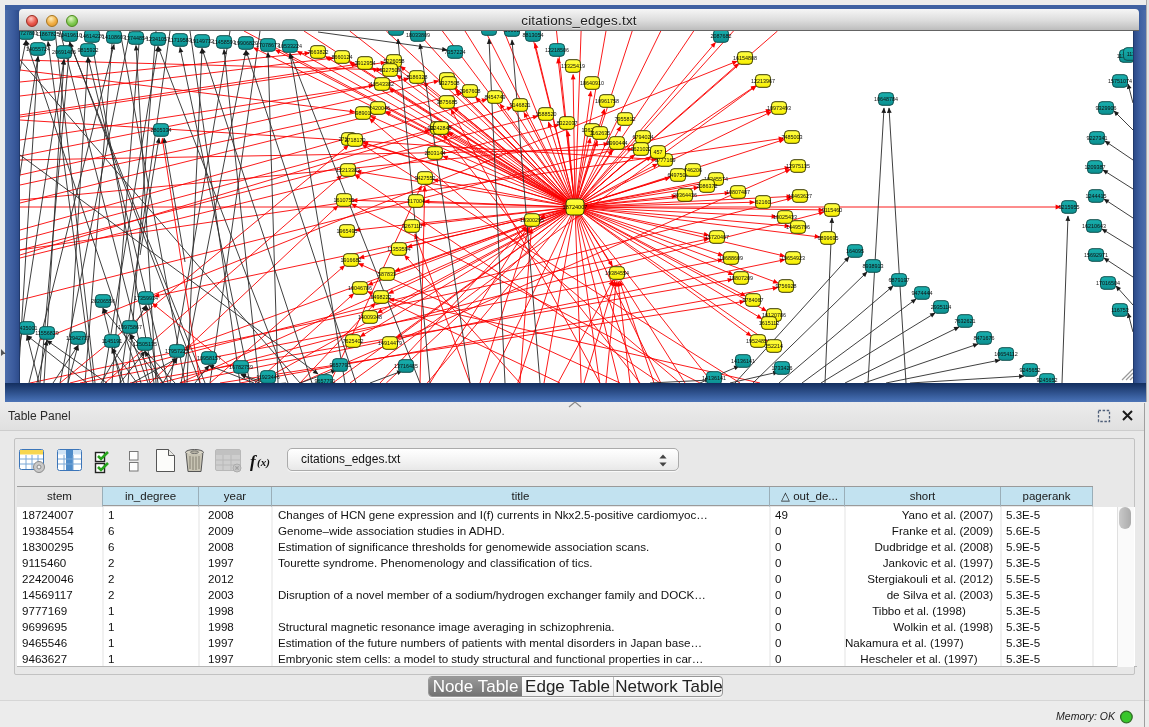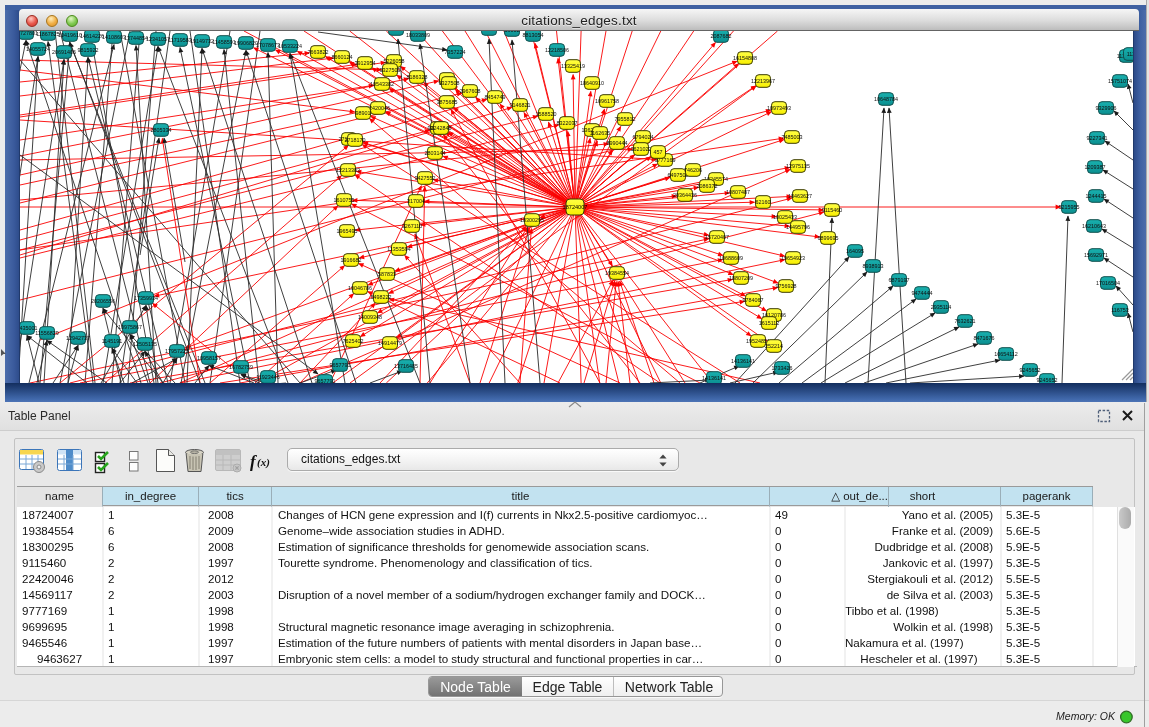"name" div { text: name -> stem }
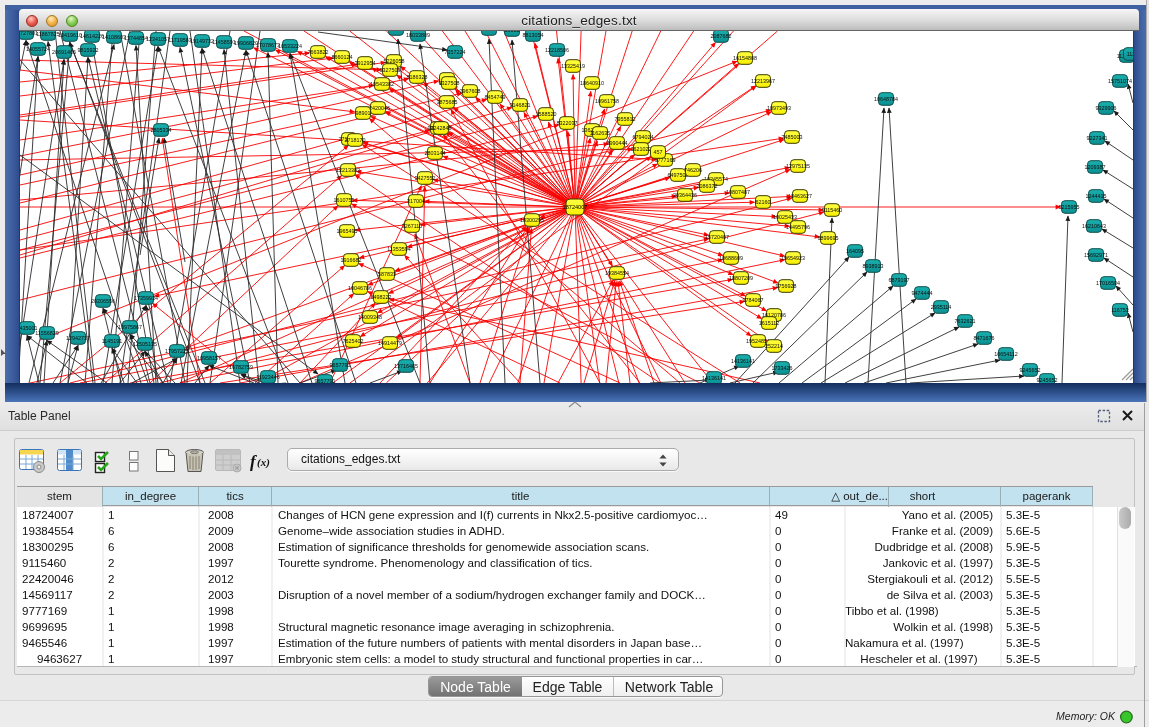"tics" div { text: tics -> year }
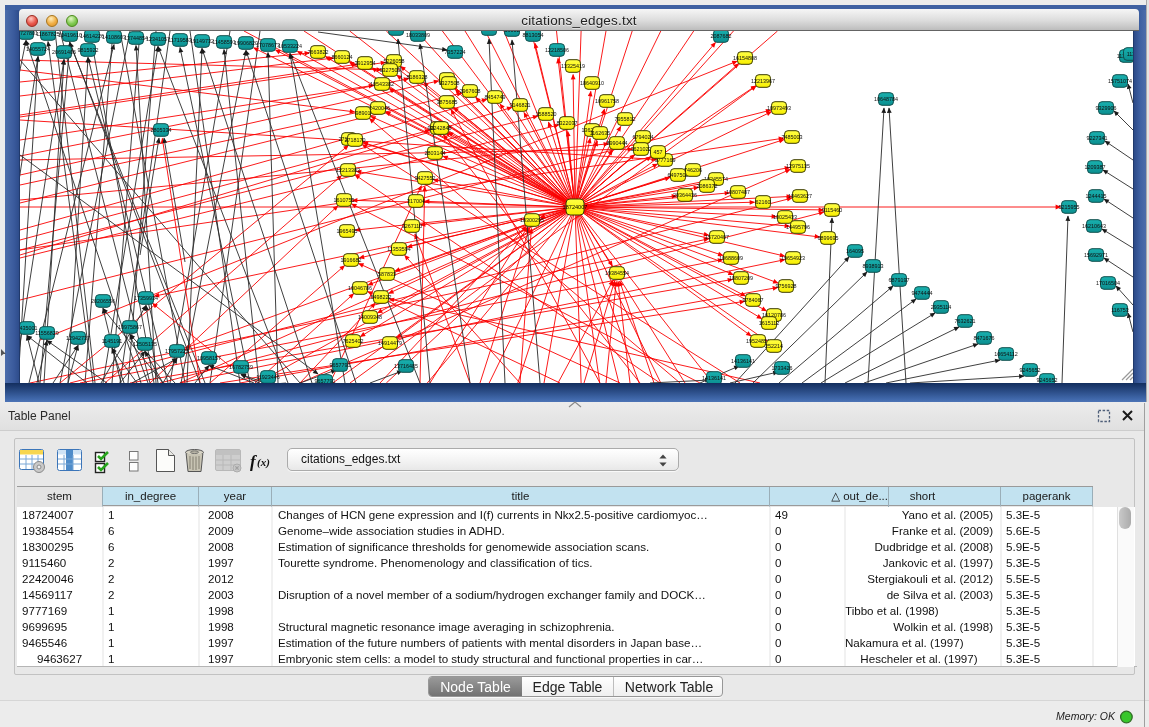"△ out_de..." div { left: 797px -> 753px; text-align: right -> center }
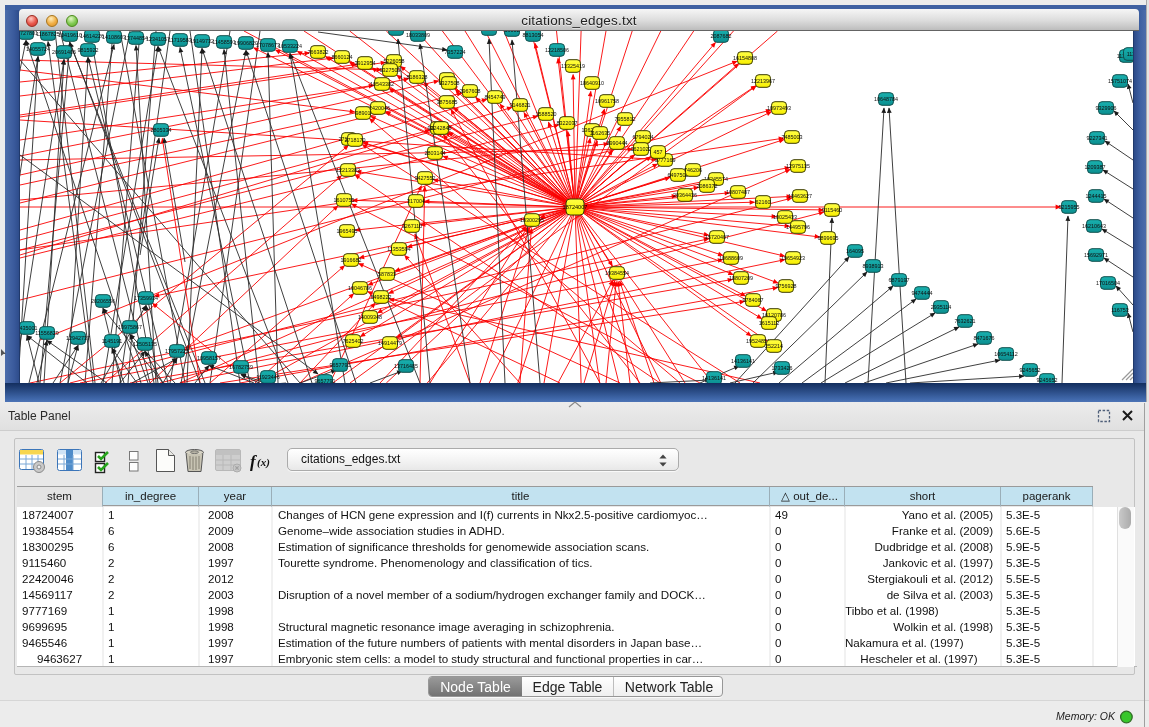"Yano et al. (2005)" span { text: 2005 -> 2007 }
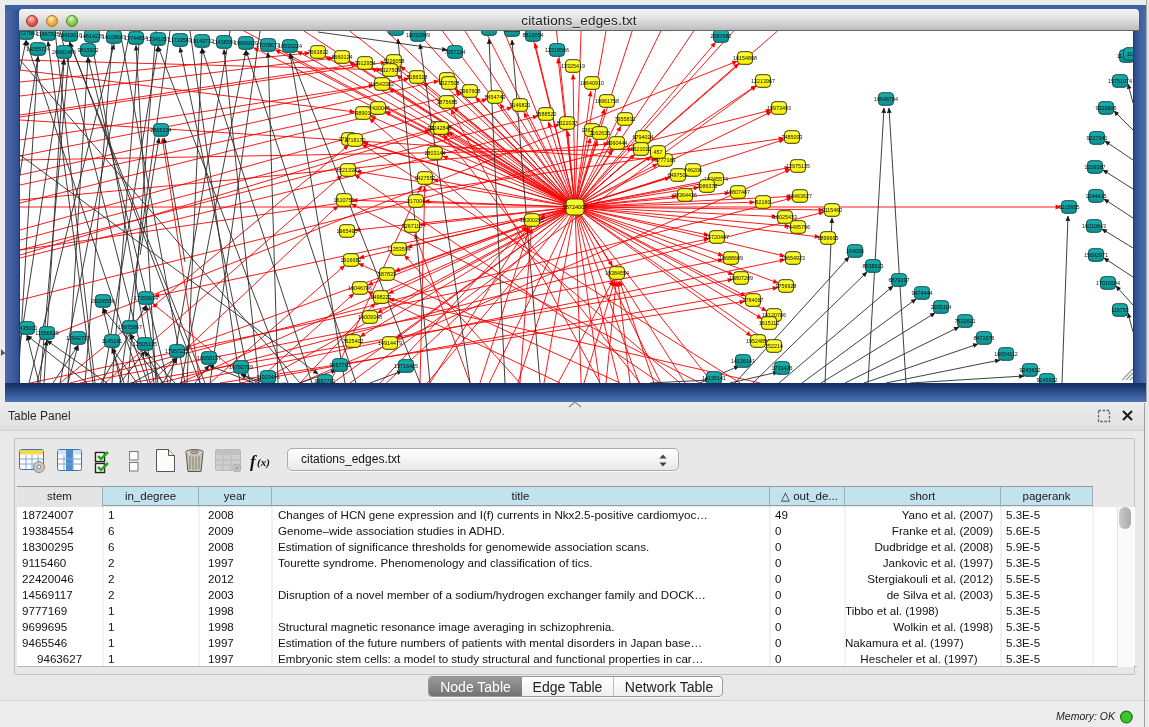"Tibbo et al. (1998)" span { text-align: left -> center }
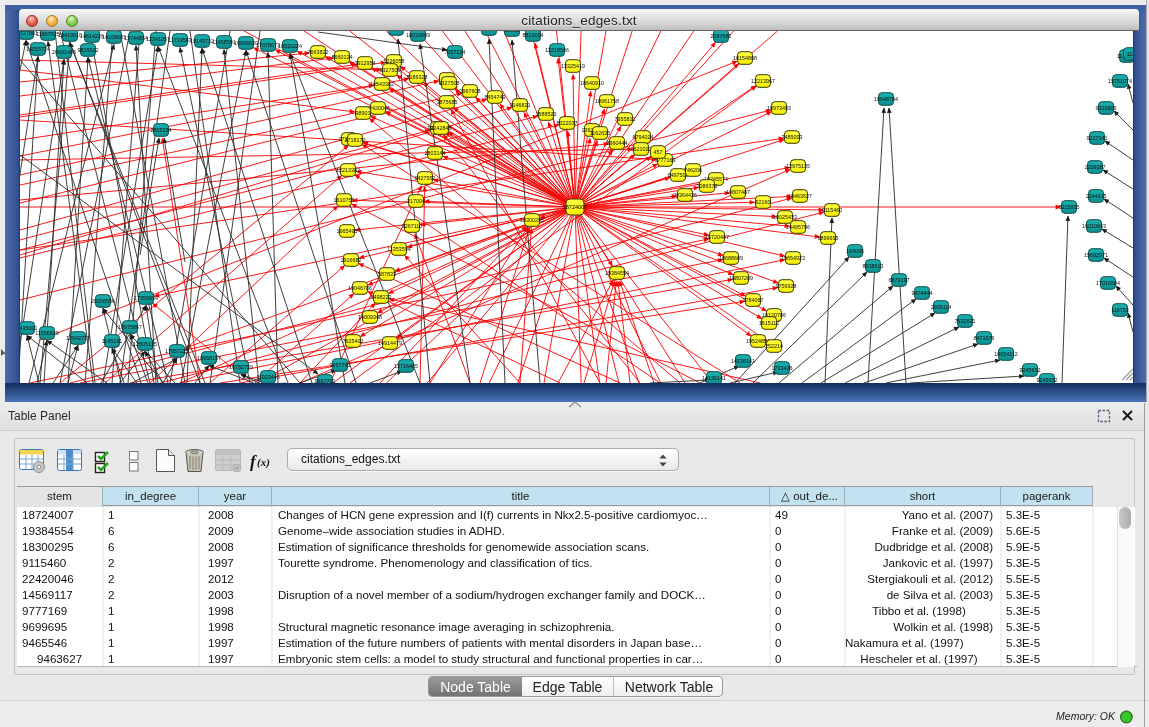"9463627" span { left: 20px -> 5px }
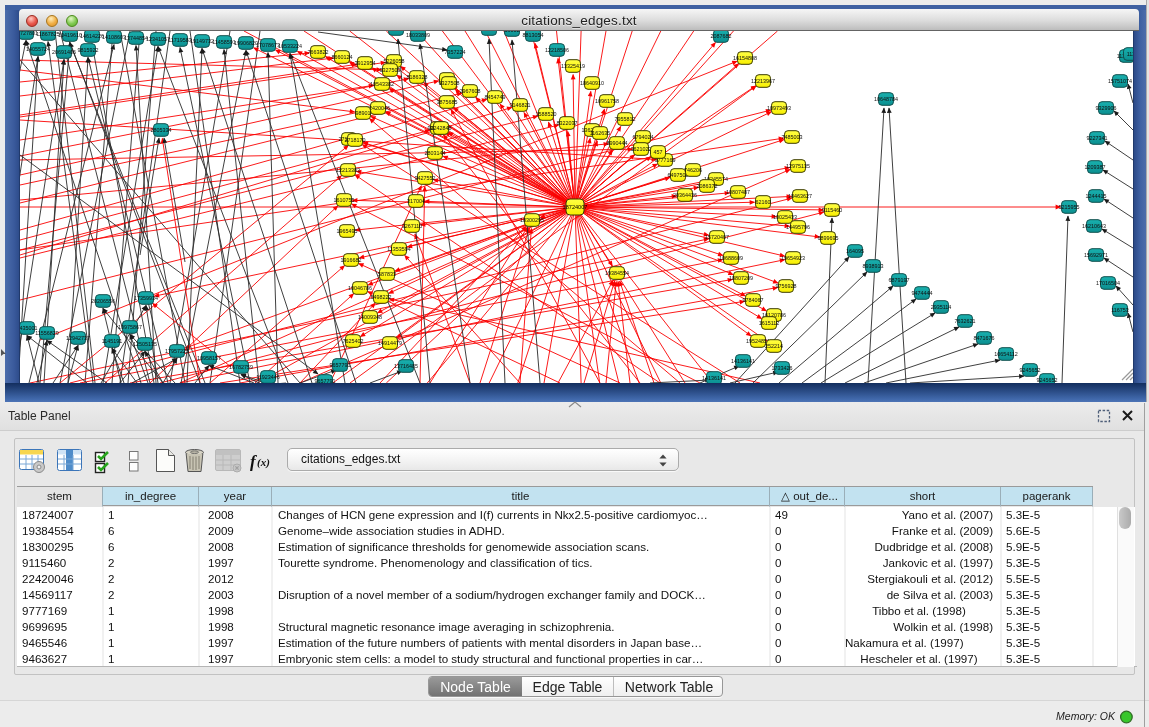"Node Table" #tabbar { font-size: 14px -> 17px }
